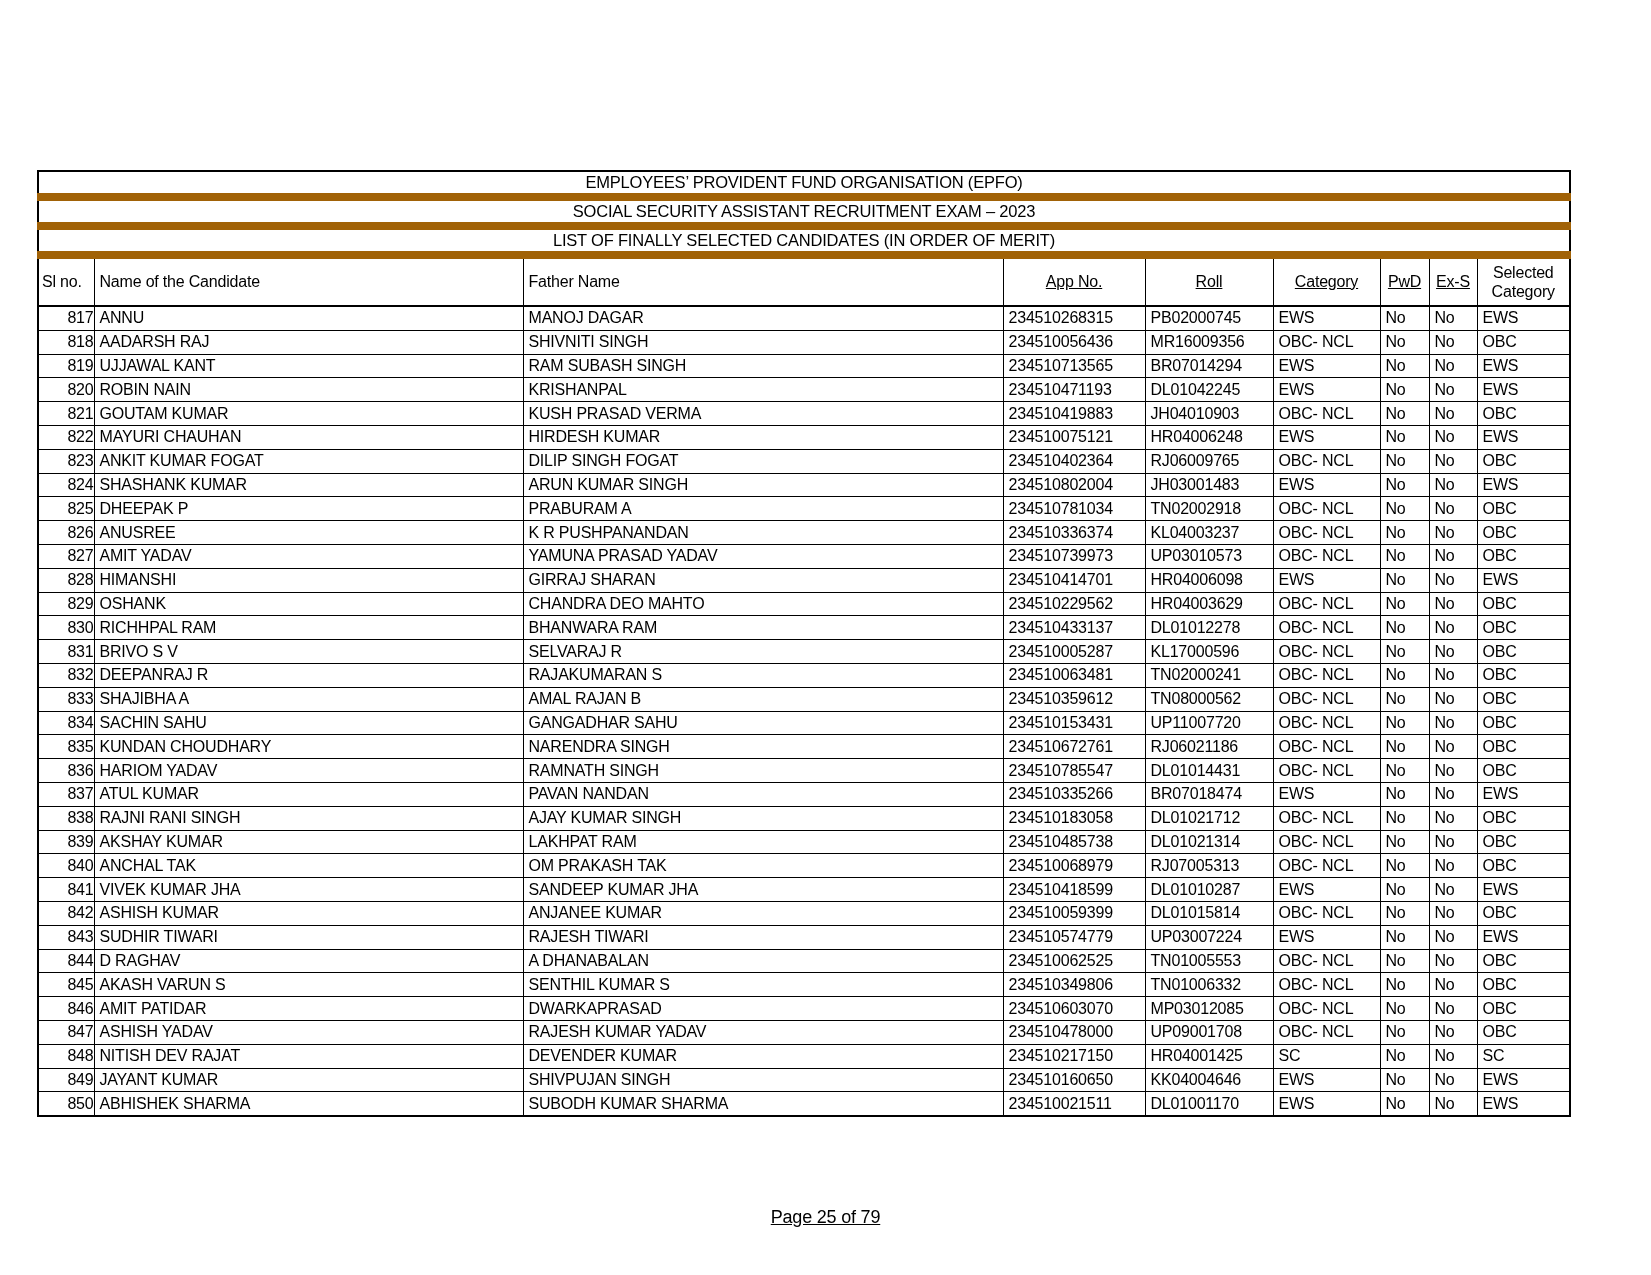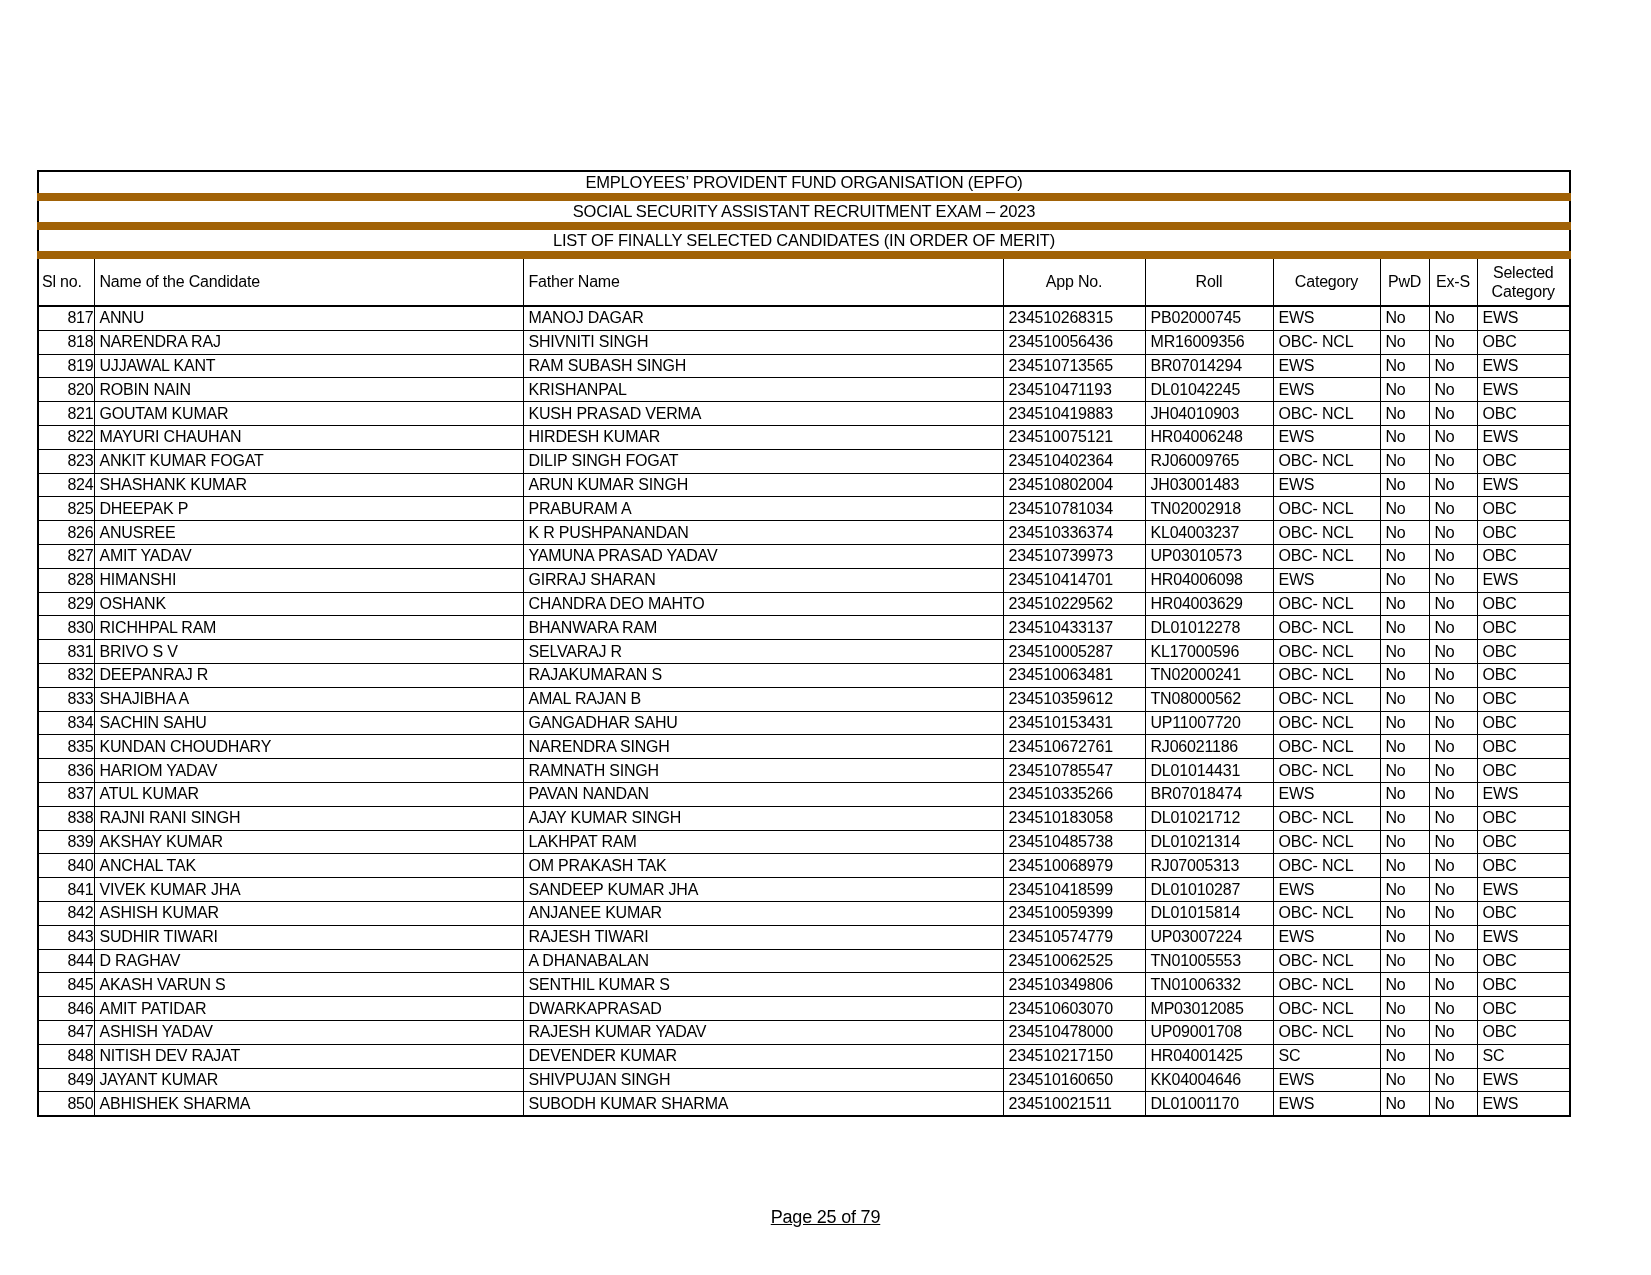"App No." th.h-app_no, th.h-roll, th.h-category, th.h-pwd, th.h-ex_s { text-decoration: none -> underline }
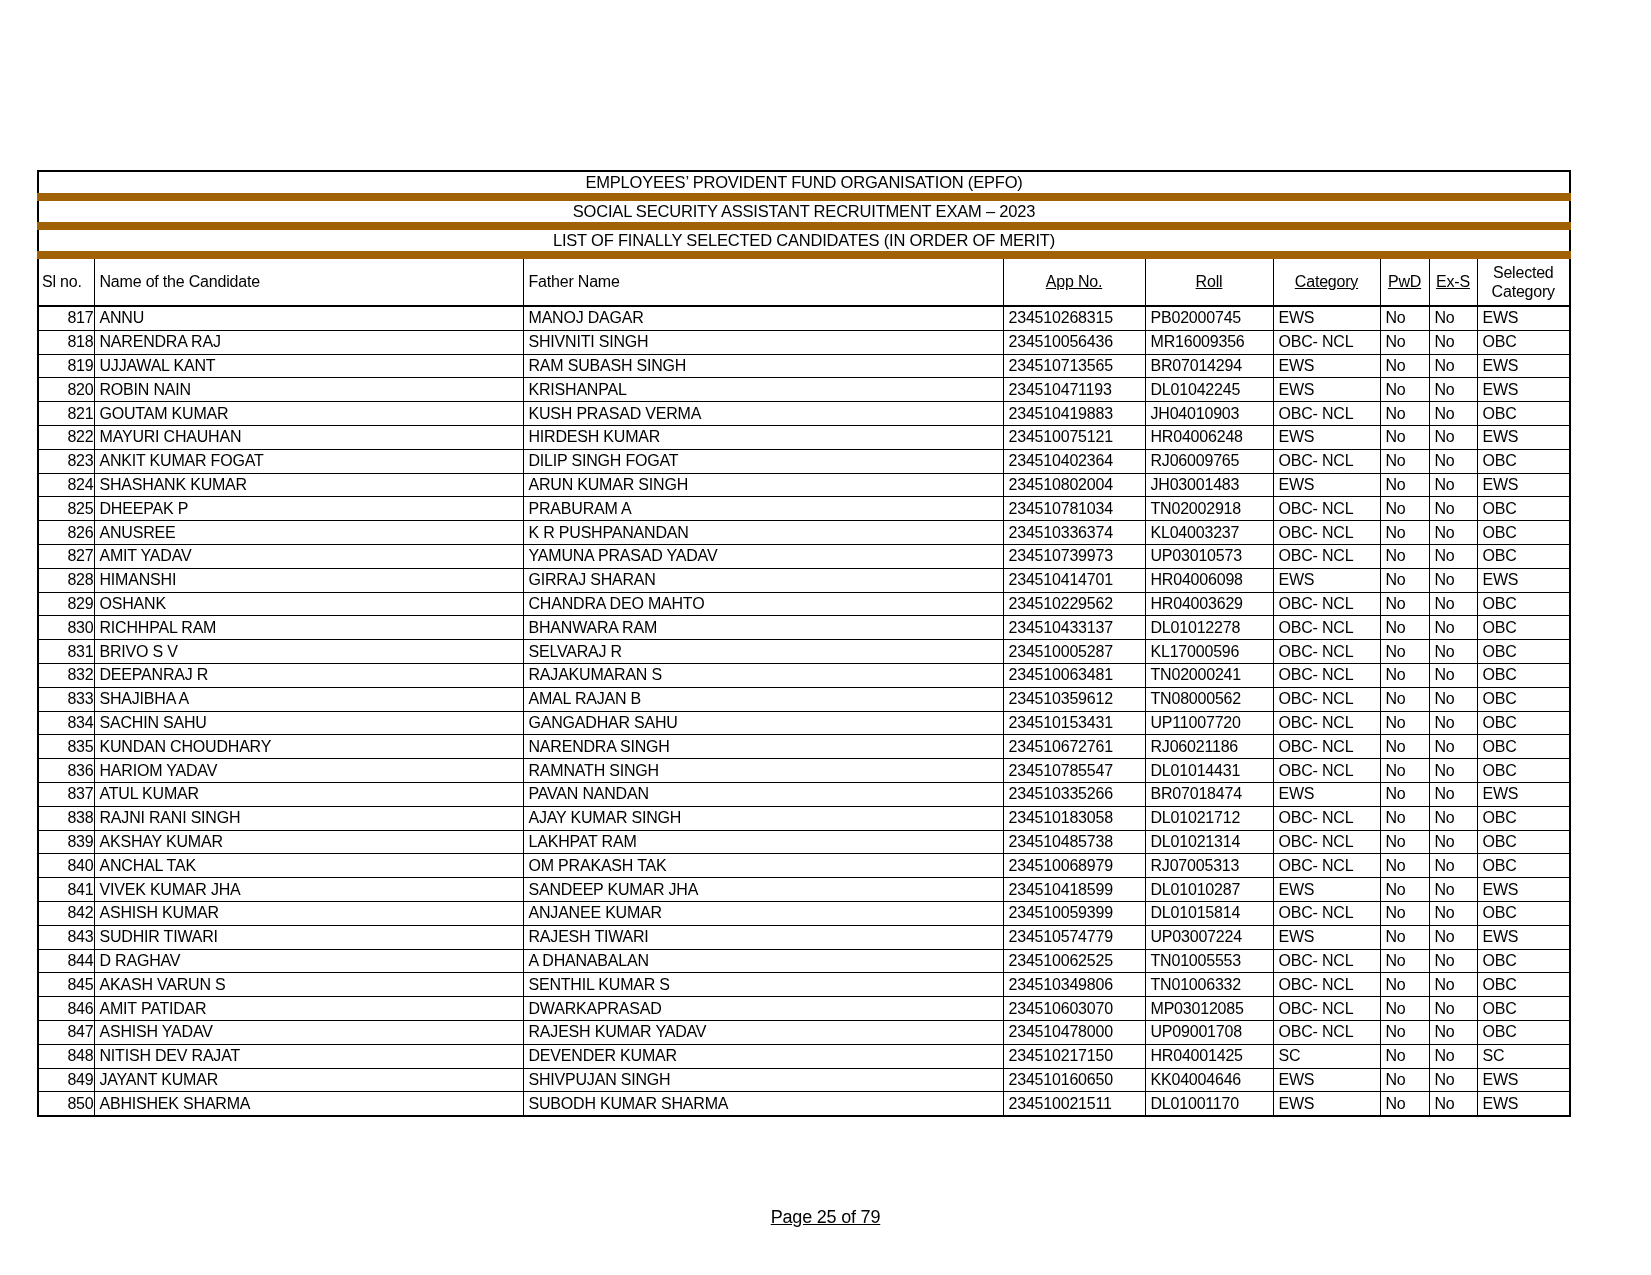"NARENDRA RAJ" td.col-name { text: NARENDRA -> AADARSH }
